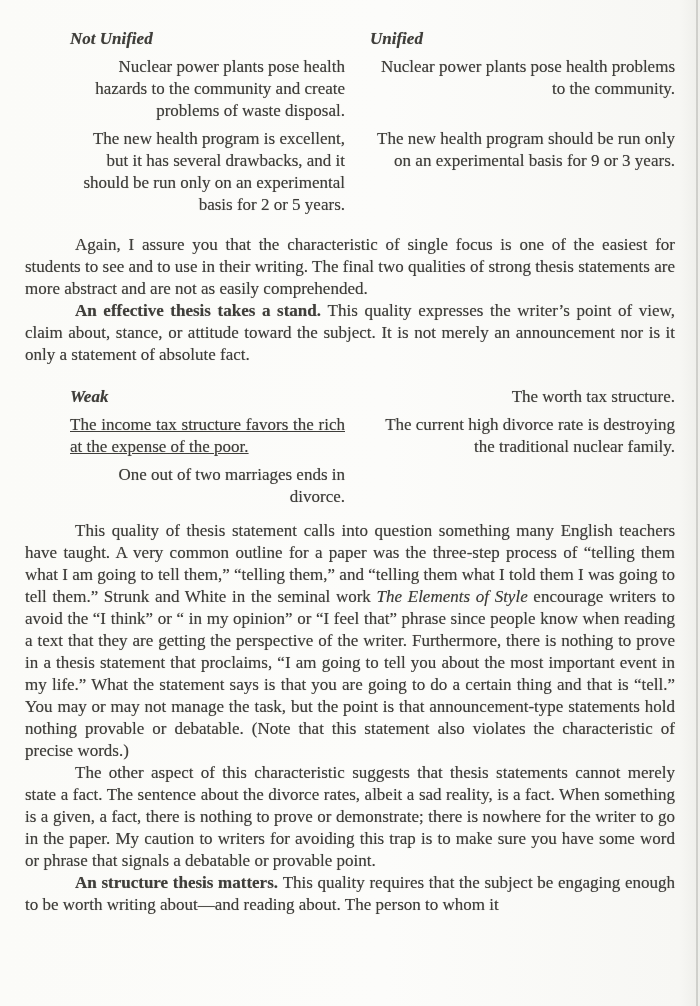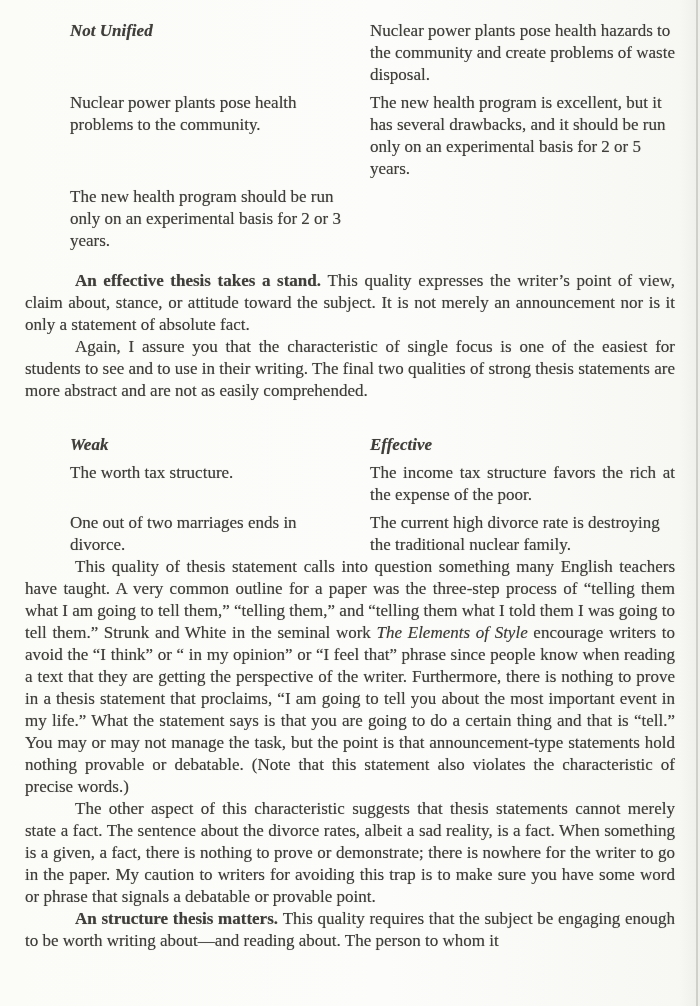"Not Unified" .page { padding: 20px 25px 0 25px -> 28px 25px 0 25px }
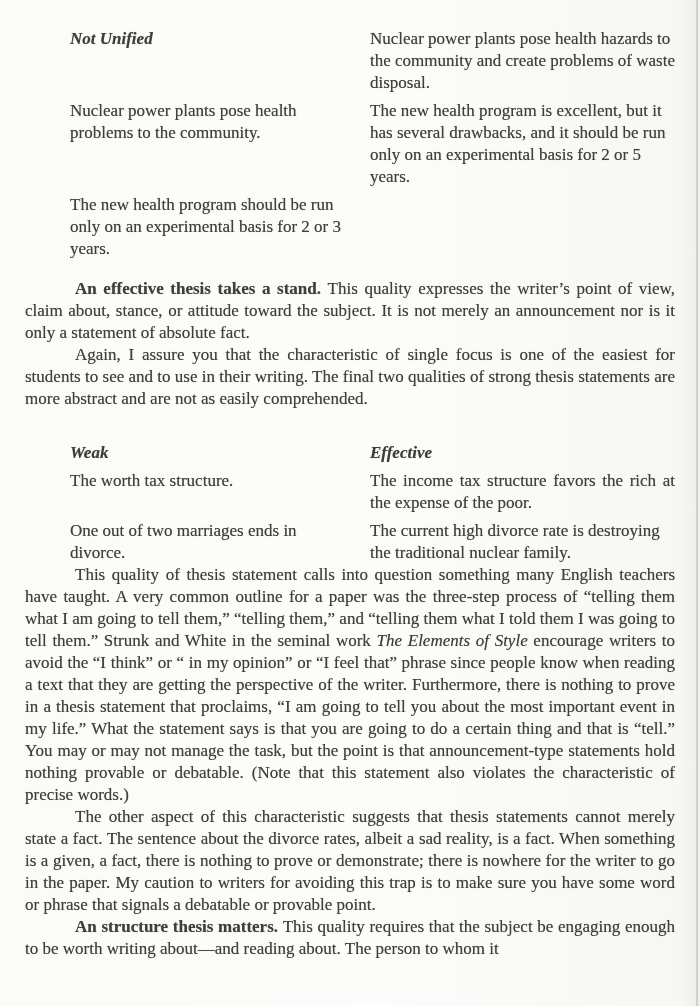"Unified" div.h { html: none -> <div>Unified</div> }
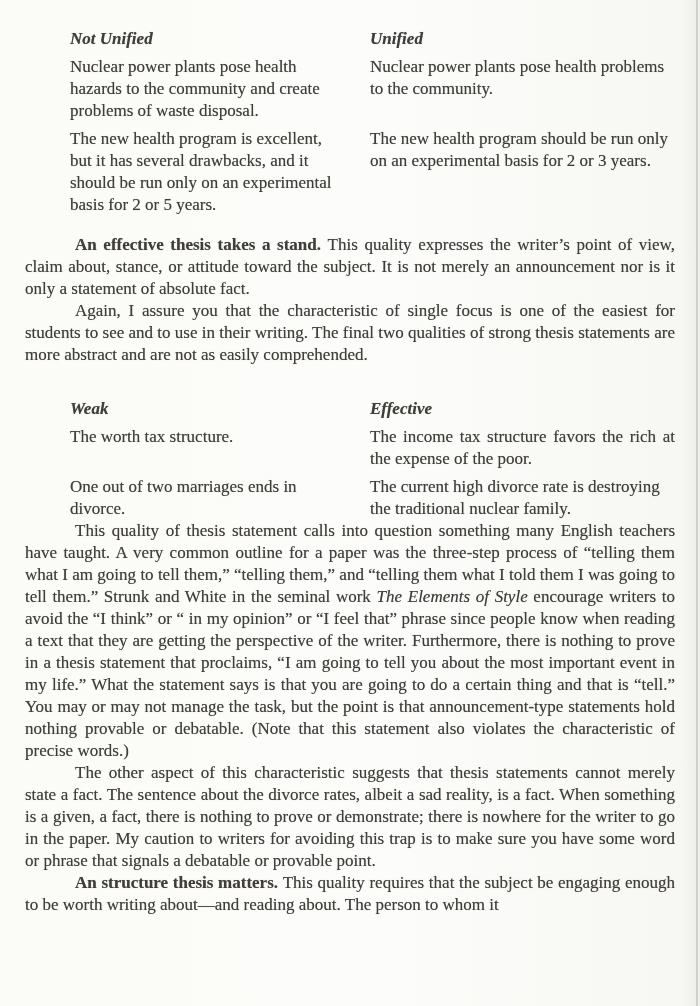"Nuclear power plants pose health" .cmp p { text-align: left -> right }
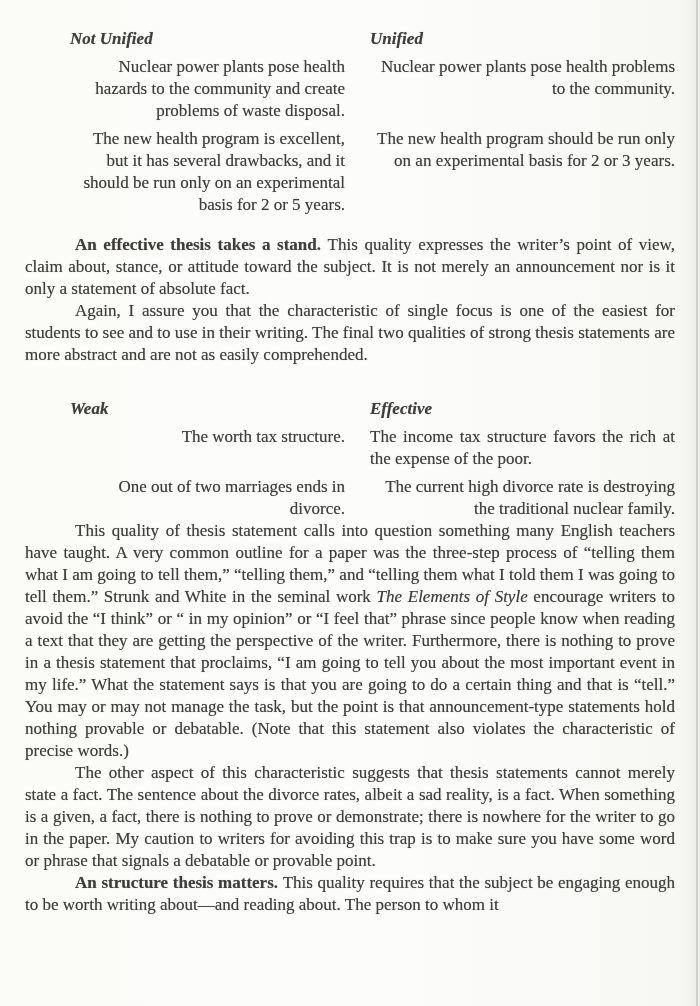"The new health program should" p { text: 2 -> 9 }
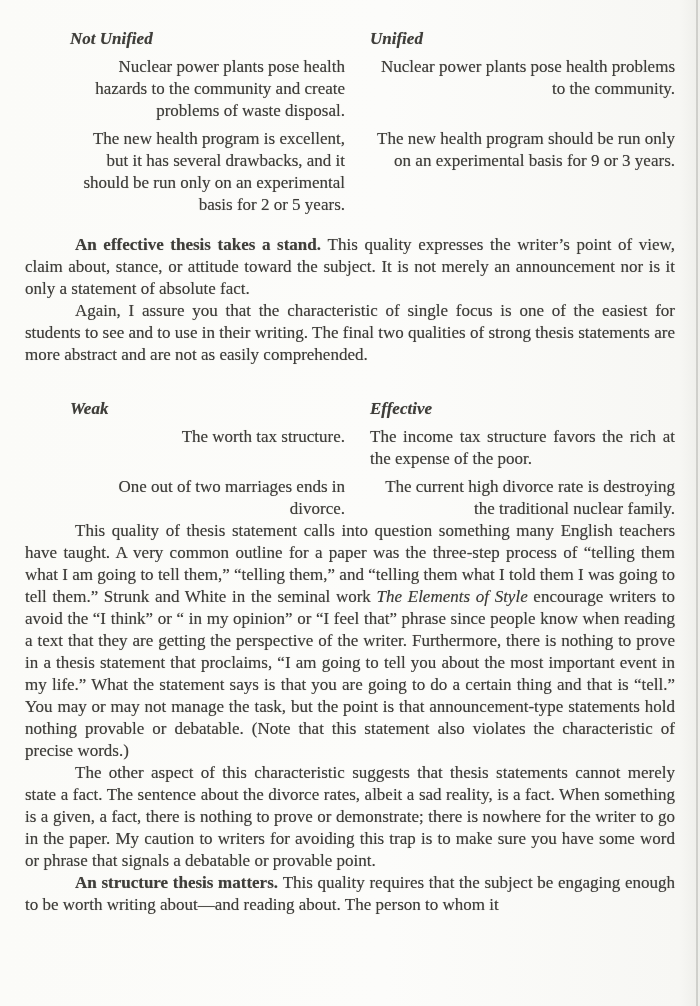"An effective thesis takes a" p.body-para { order: before "Again, I assure you that" -> after "Again, I assure you that" }
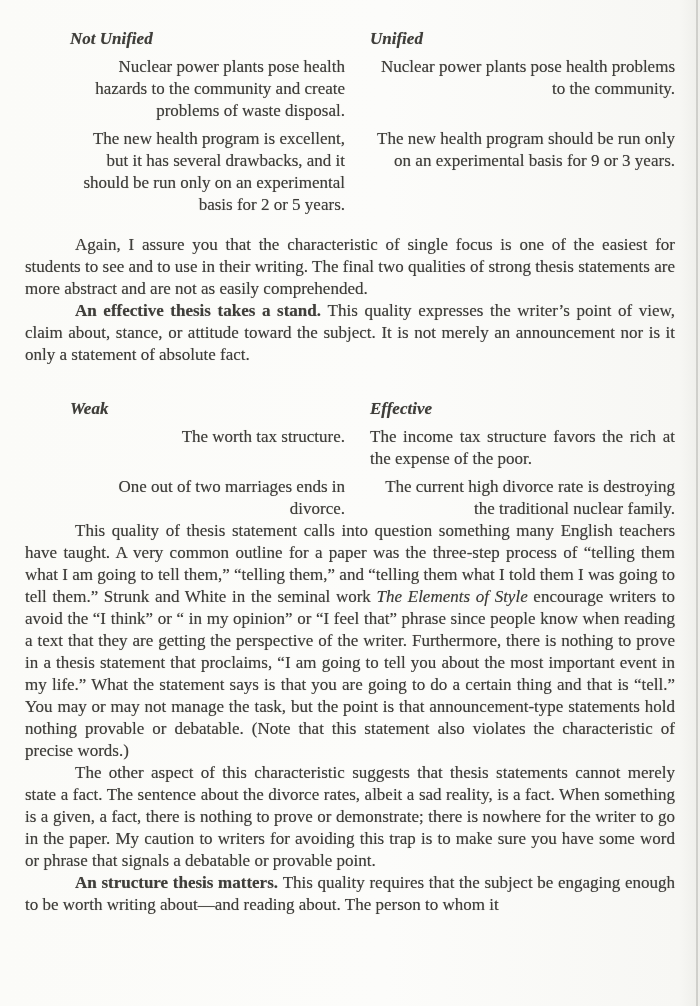"Weak" .cmp-2 { margin-top: 32px -> 20px }
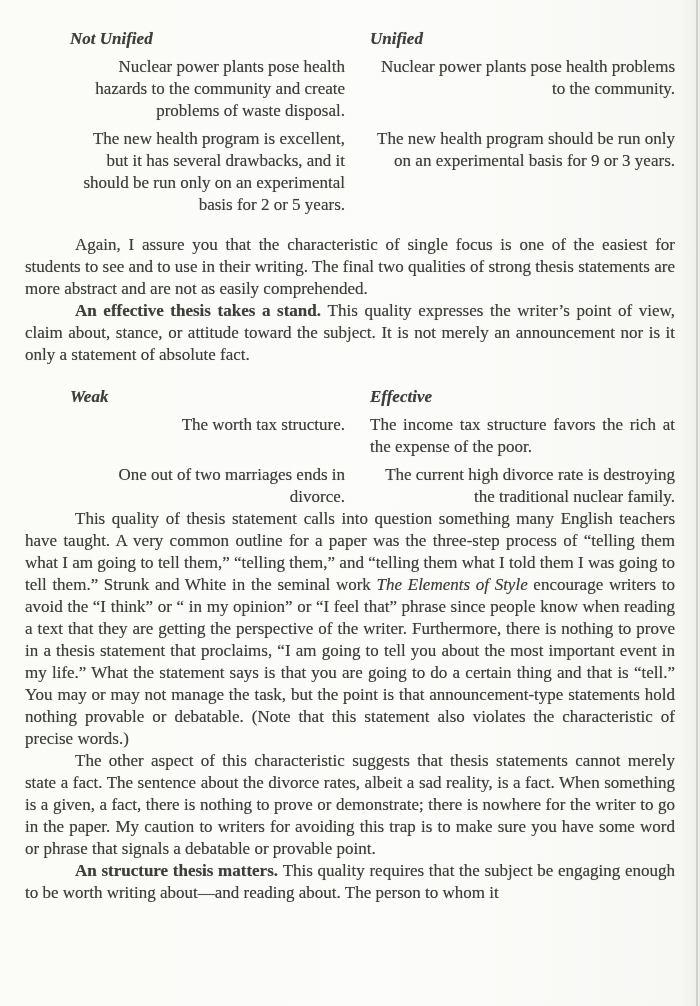"Effective" div.h { html: <div>Effective</div> -> none }
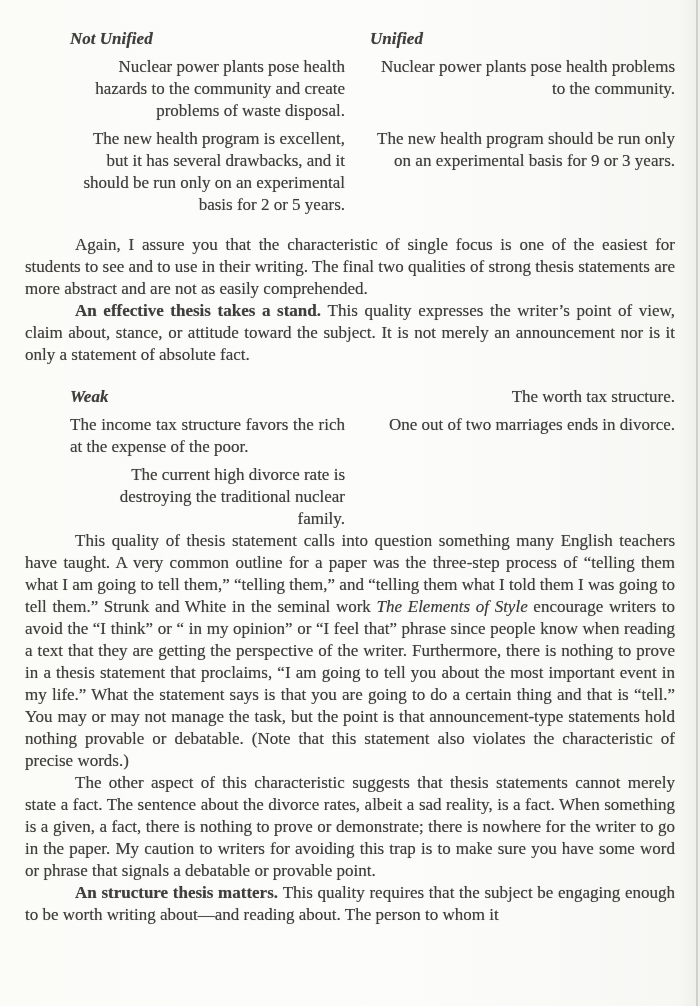"The income tax structure favors" .cmp p.justify { text-decoration: none -> underline }
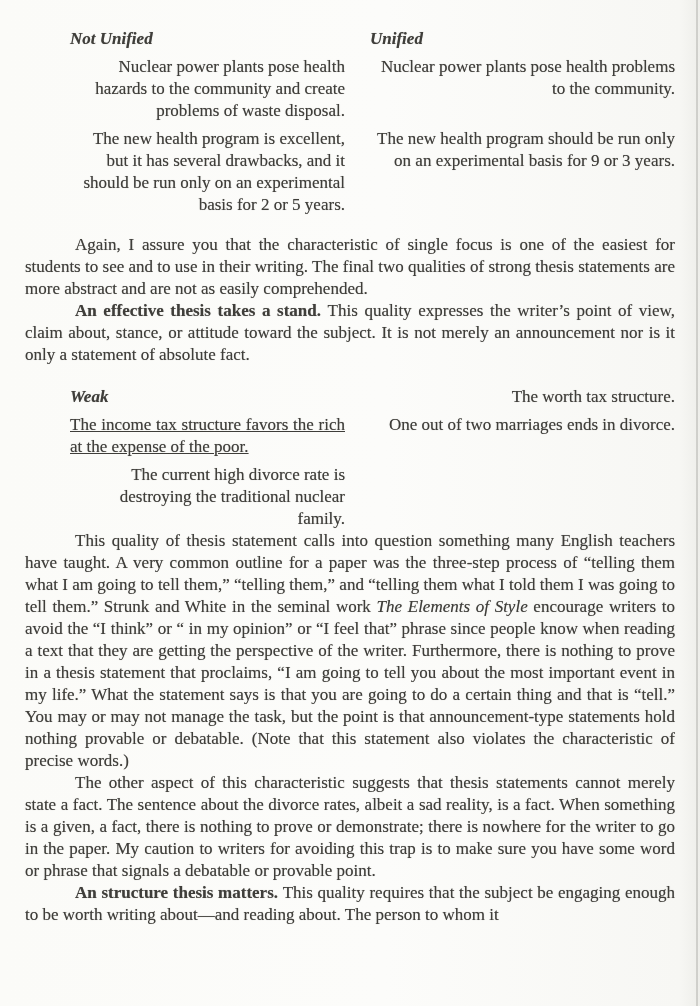"One out of two marriages" p { order: before "The current high divorce rate" -> after "The current high divorce rate" }
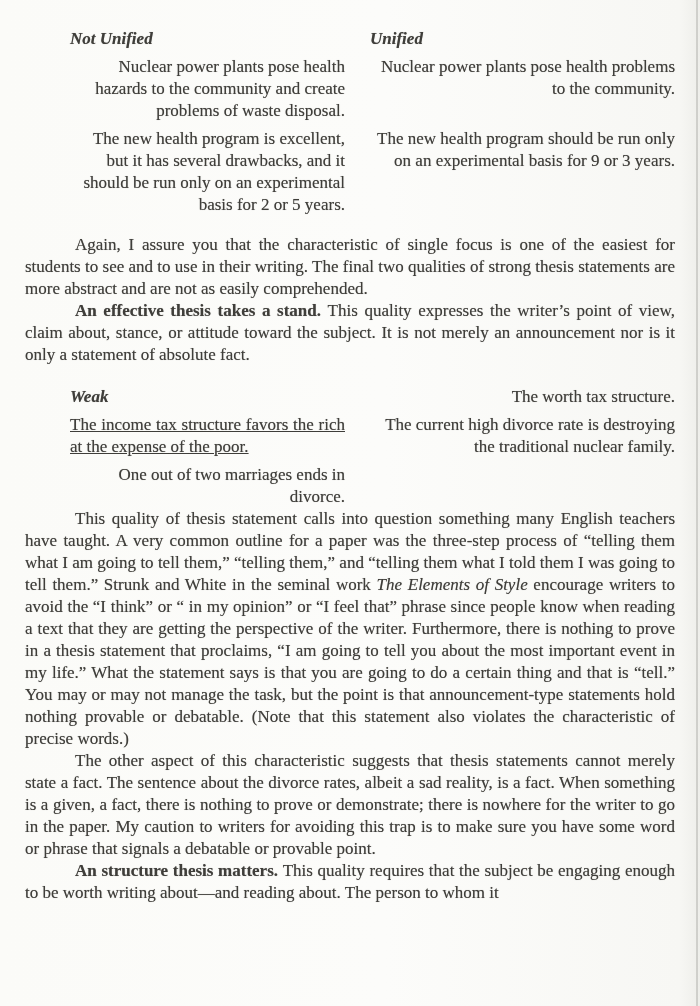"This quality of thesis statement" .final-block { margin-top: none -> 12px }
